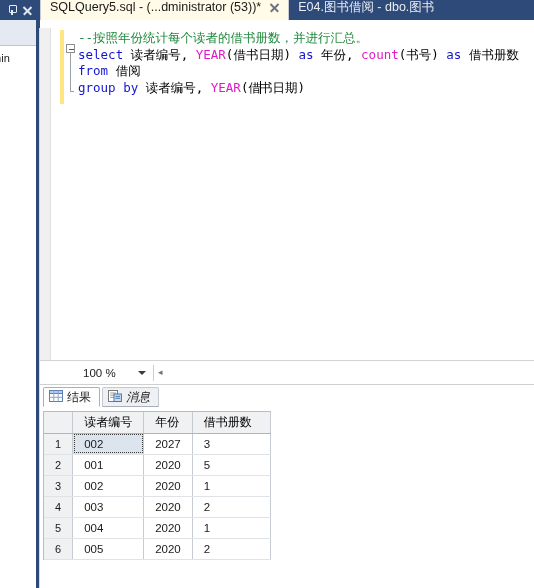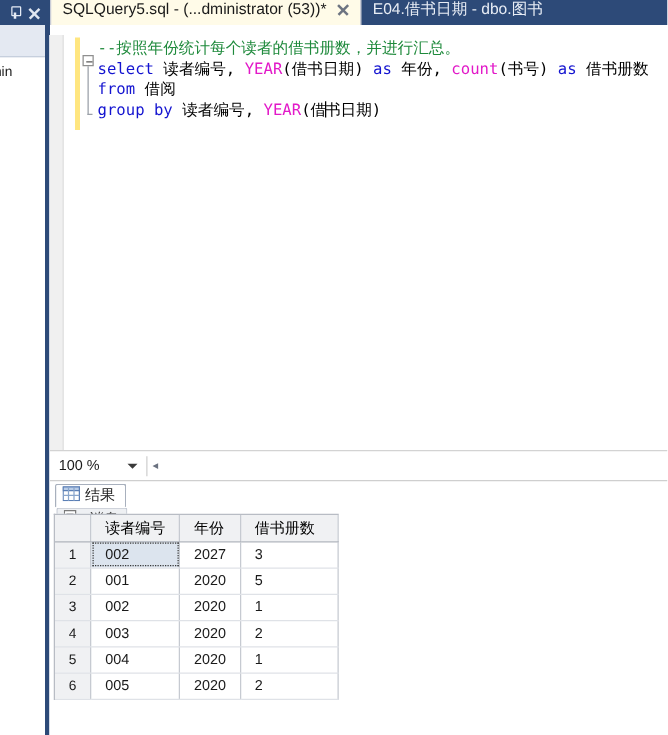"E04.借书日期 - dbo.图书" span.tab-label { text: E04.借书日期 -> E04.图书借阅 }
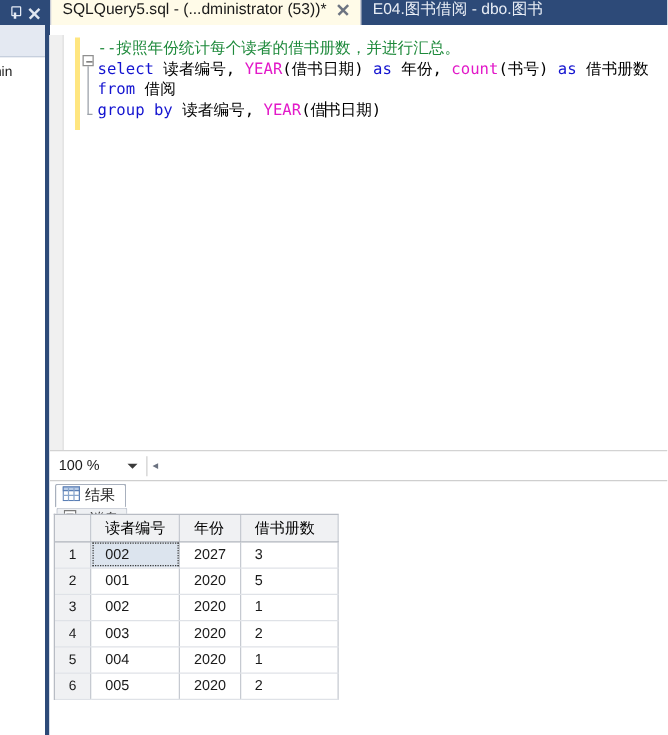"100 %" .zoomrow { padding-left: none -> 36px }
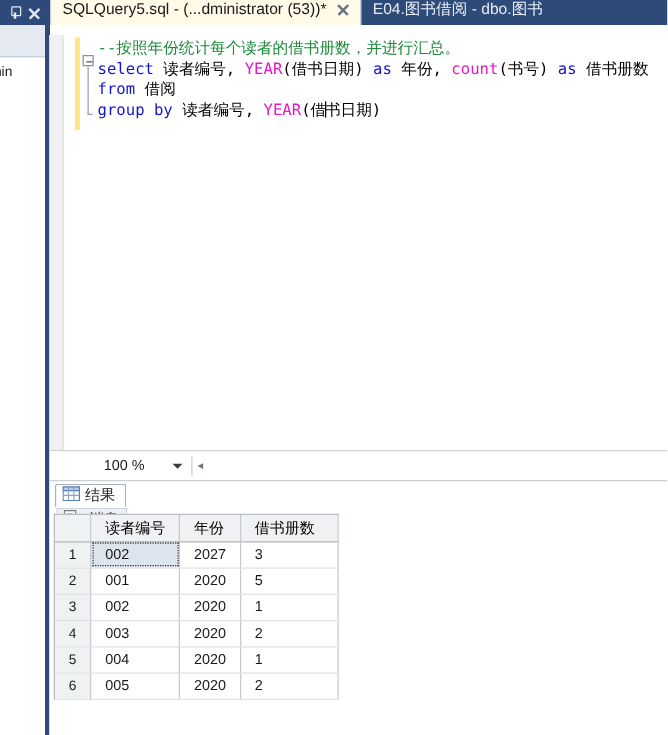"结果" .res-tabs { align-items: center -> flex-start; flex-direction: column -> none }
